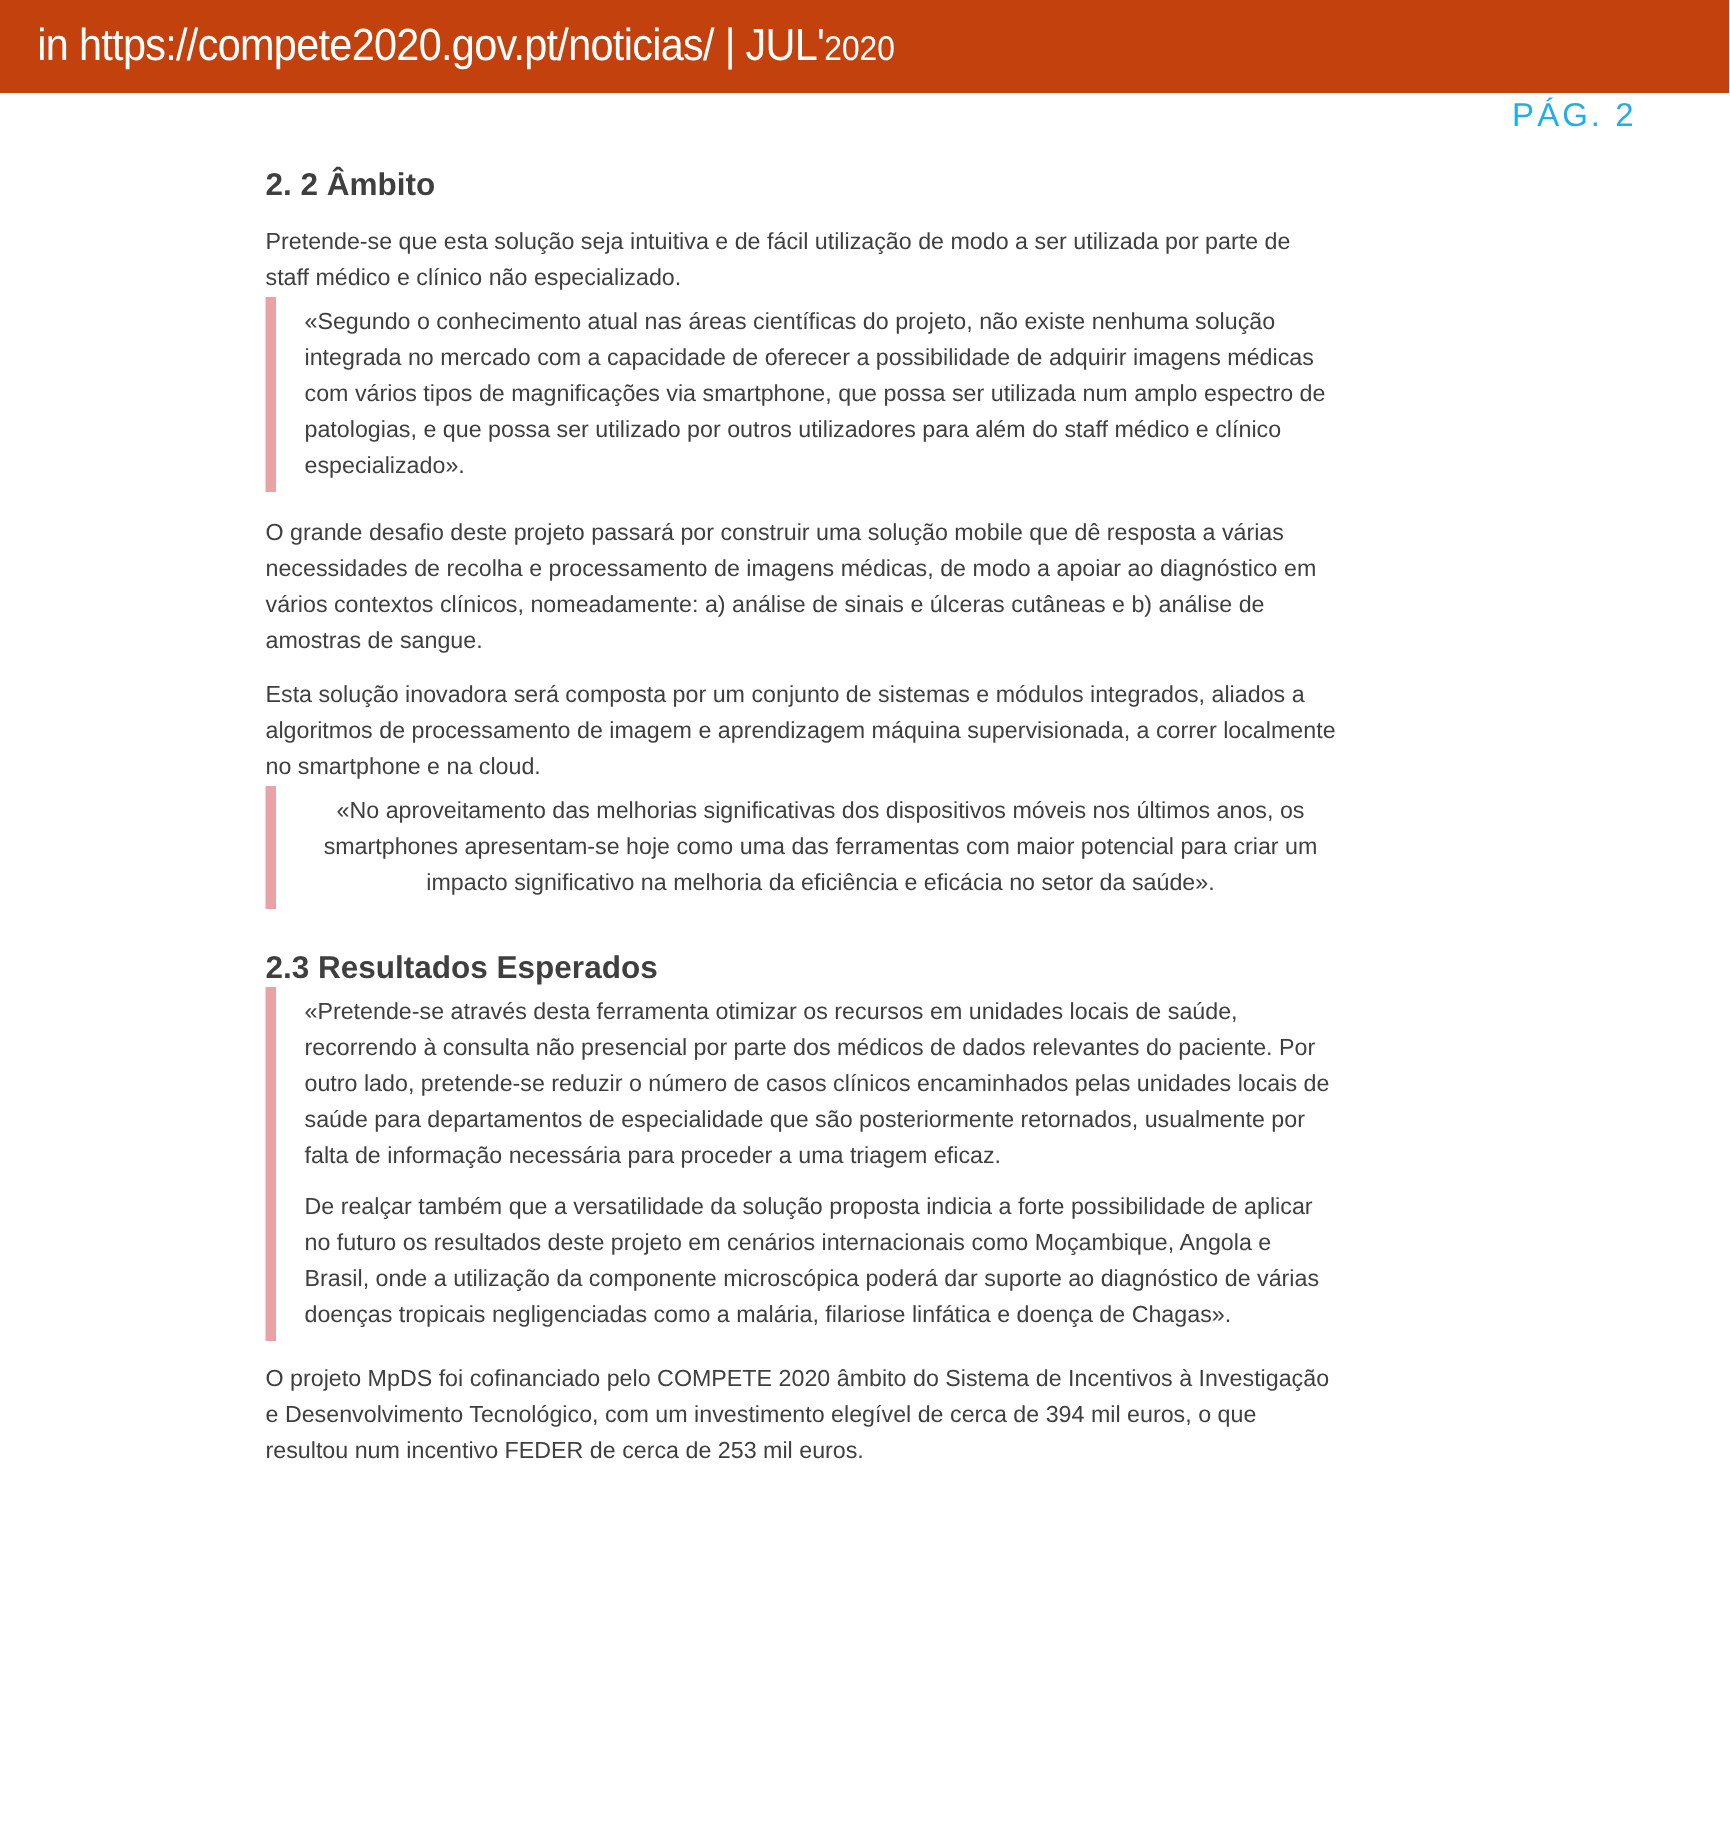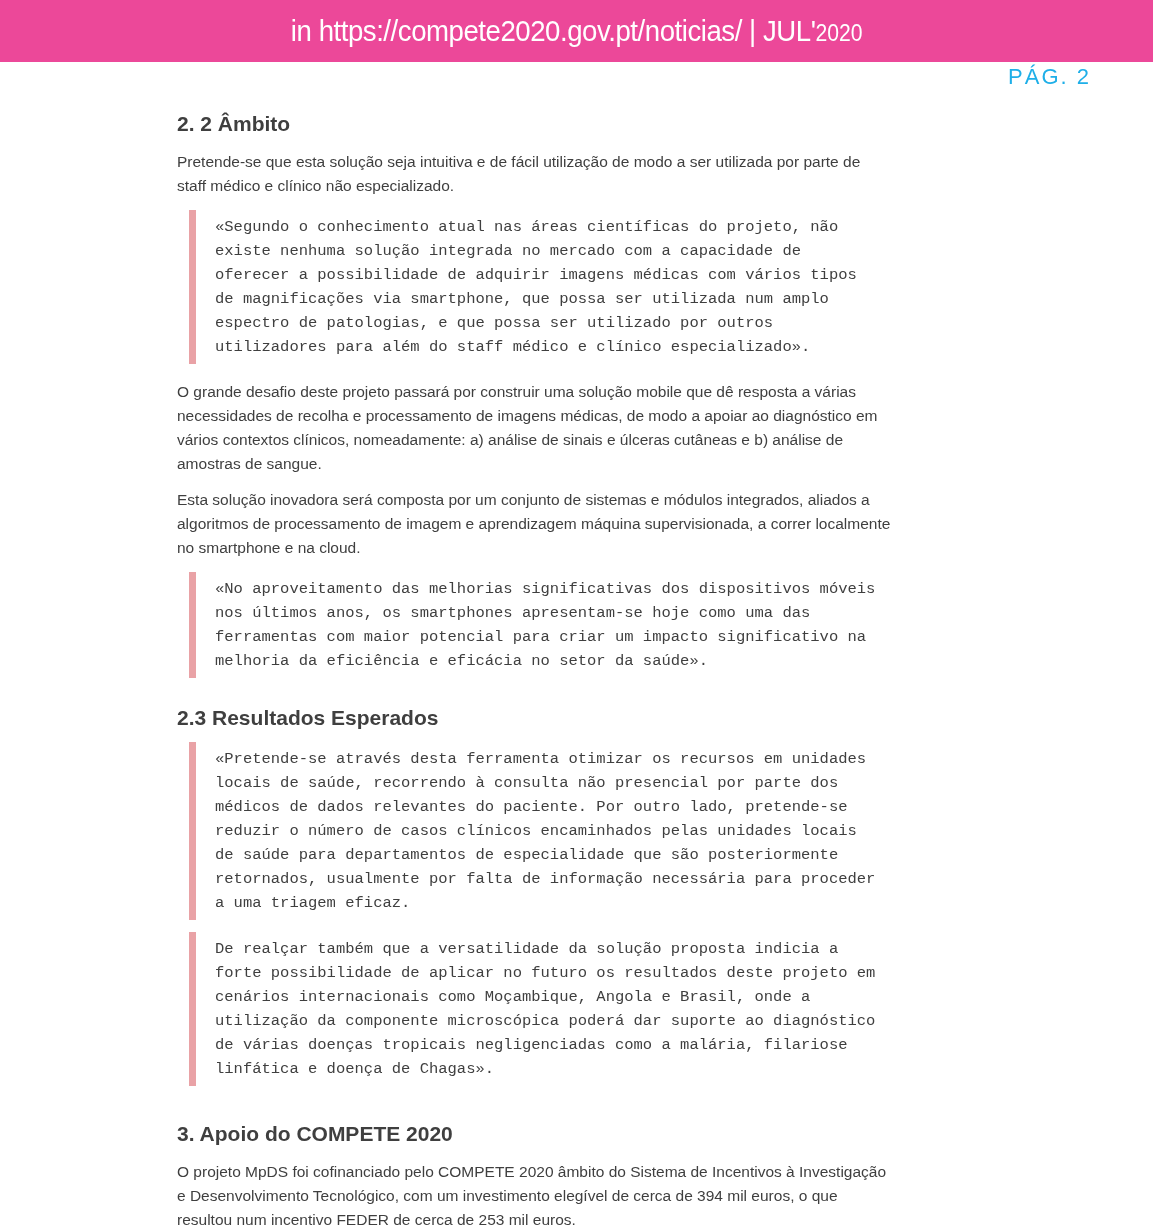"in https://compete2020.gov.pt/noticias/" .top-banner { background: #ec4899 -> #c2410c; justify-content: center -> flex-start }
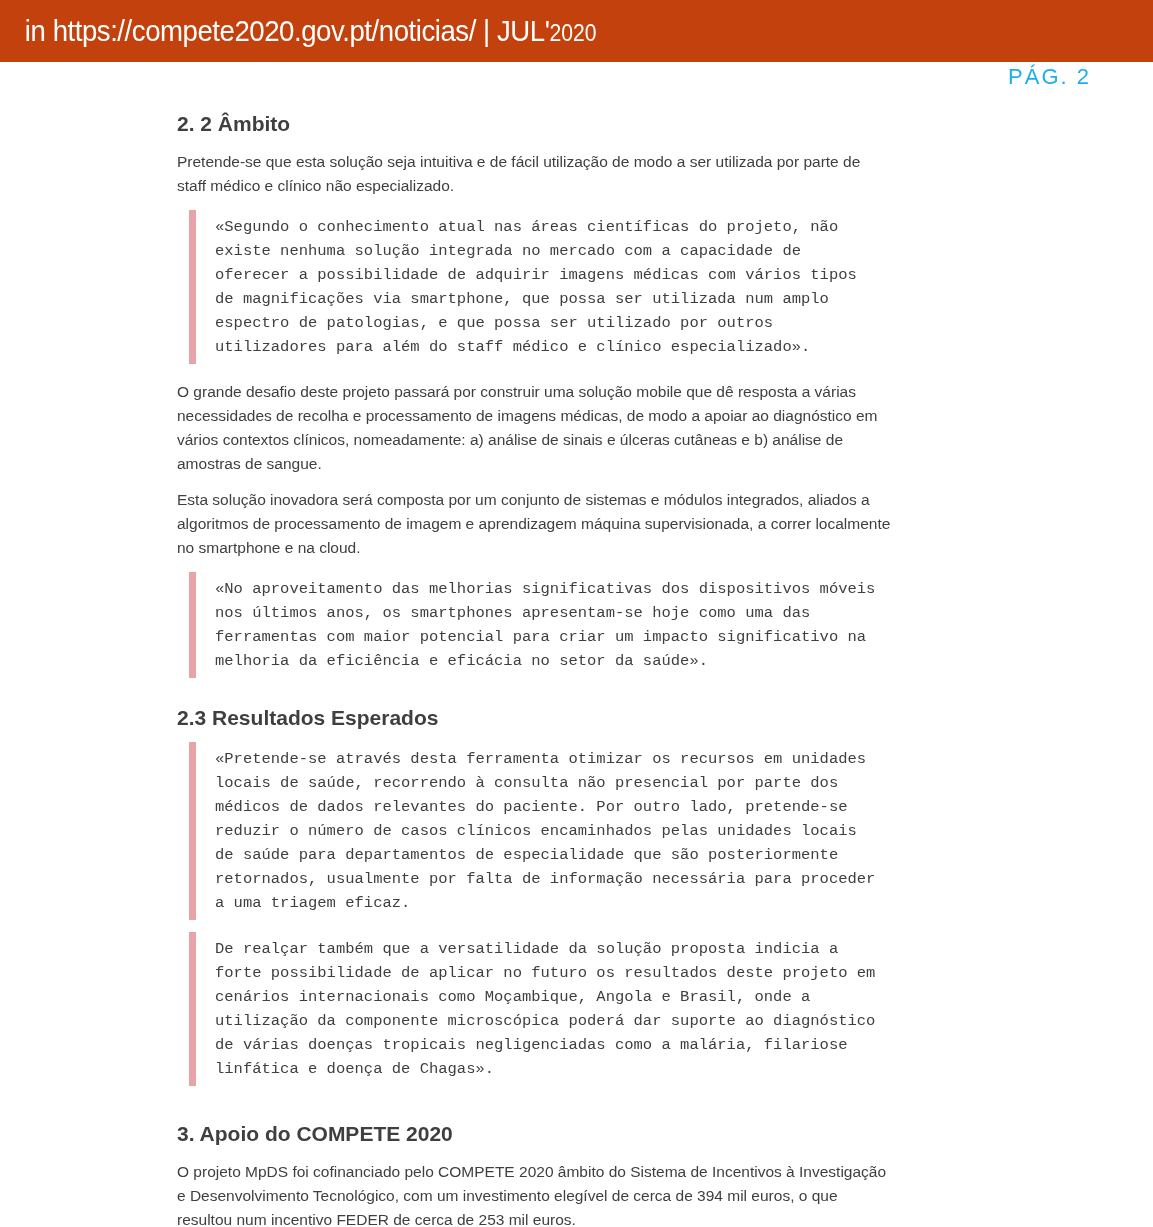"«Segundo o conhecimento atual nas" blockquote.pull-quote { font-family: Liberation Mono, monospace -> none; margin: 12px -> 0 }
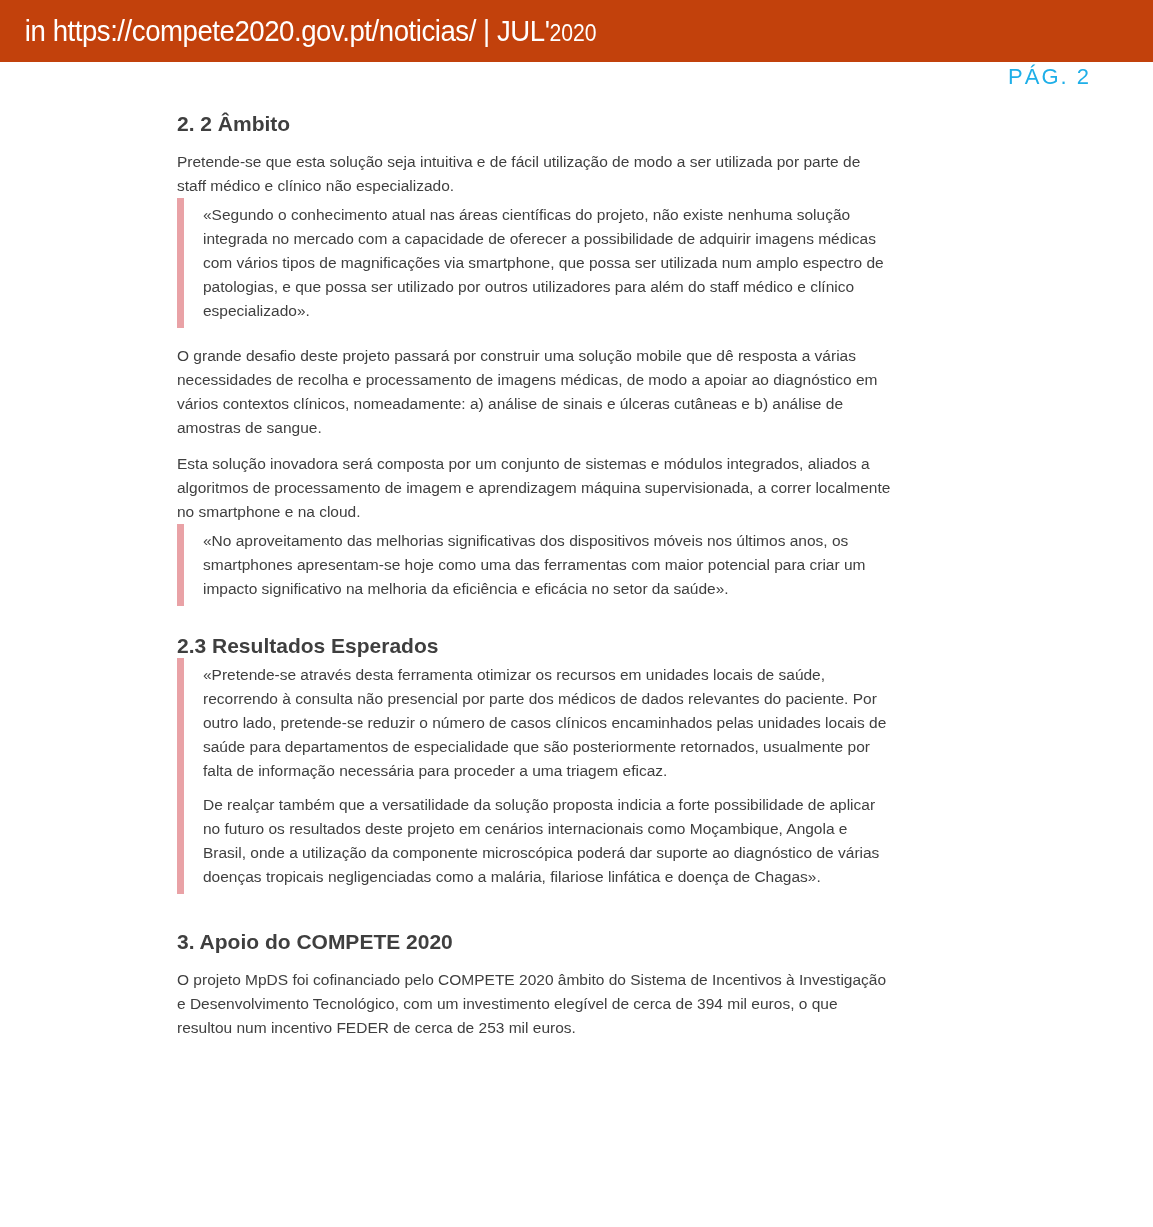"«No aproveitamento das melhorias" .quote-2 { text-align: none -> center }
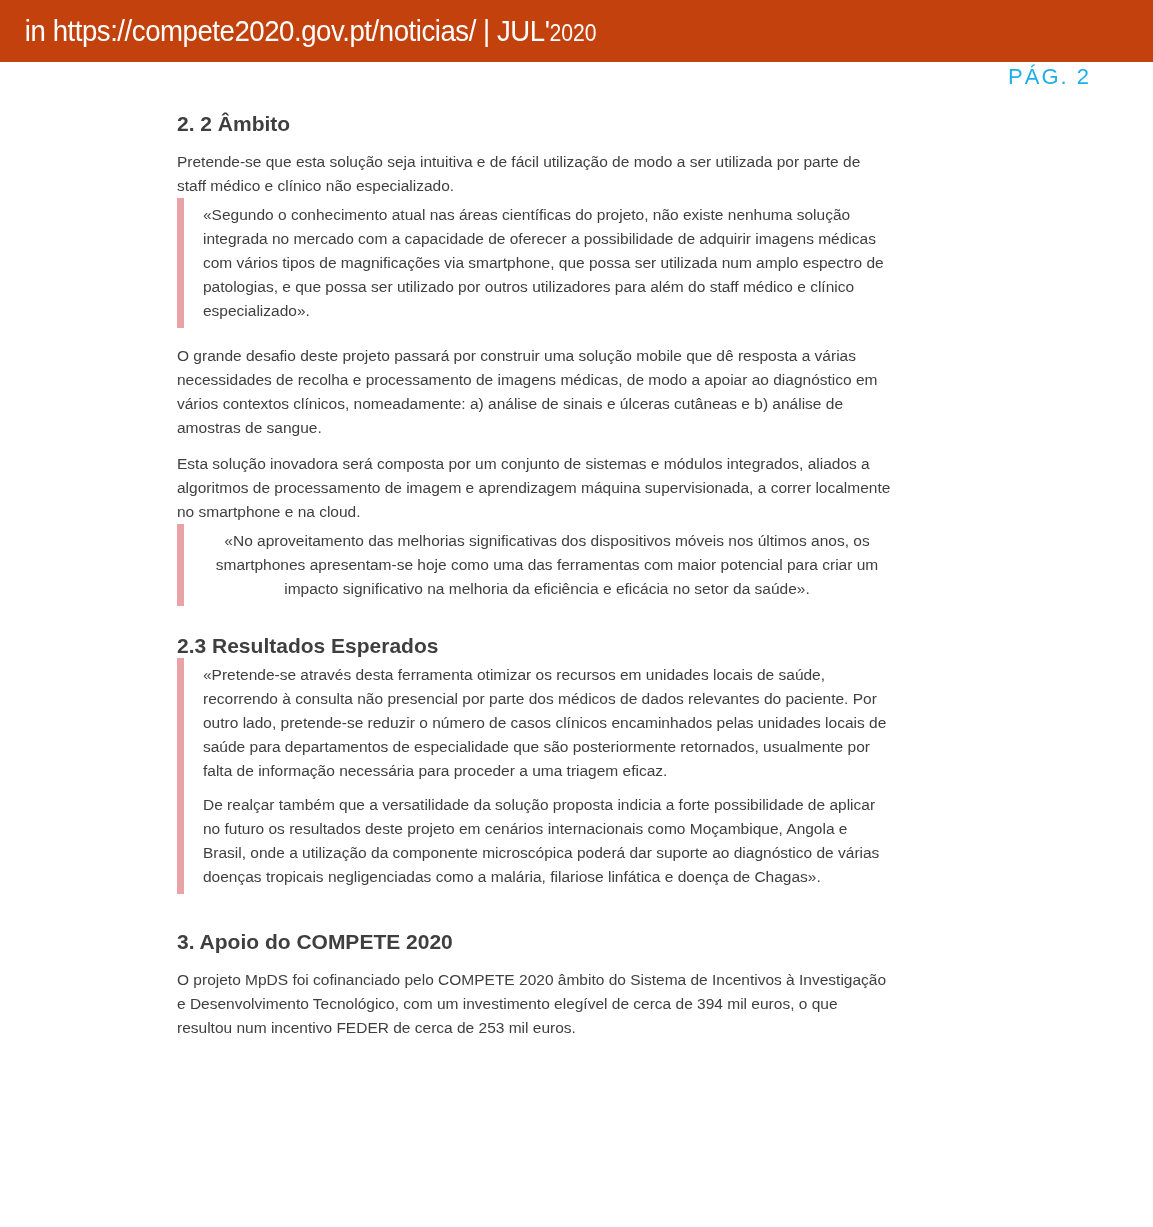"3. Apoio do COMPETE 2020" h2.heading-support { html: <h2>3. Apoio do COMPETE 2020</h2> -> none }
